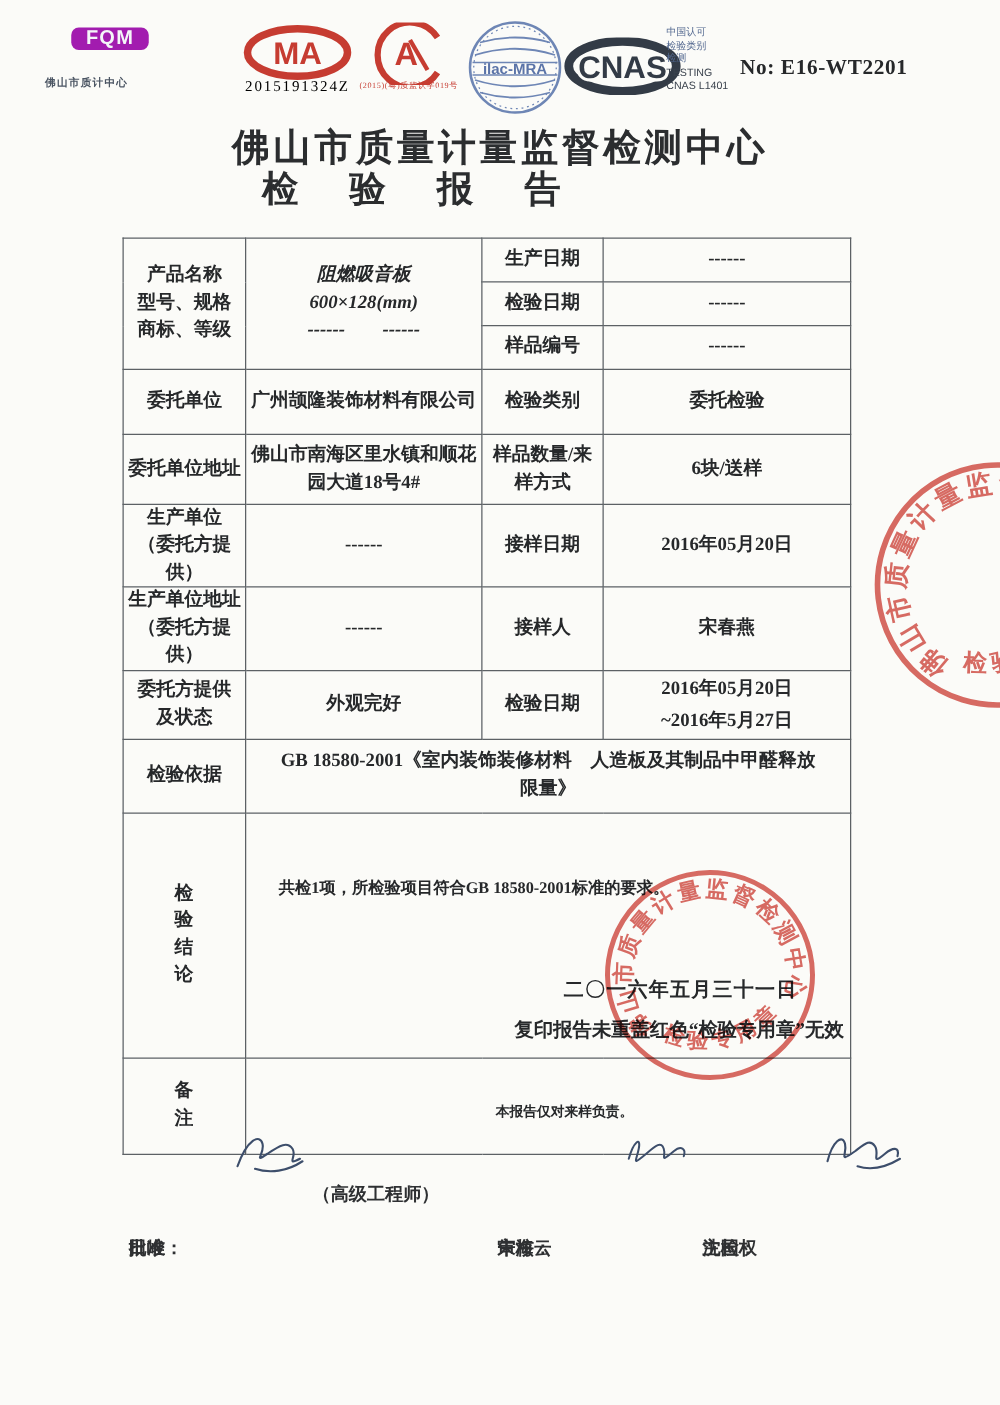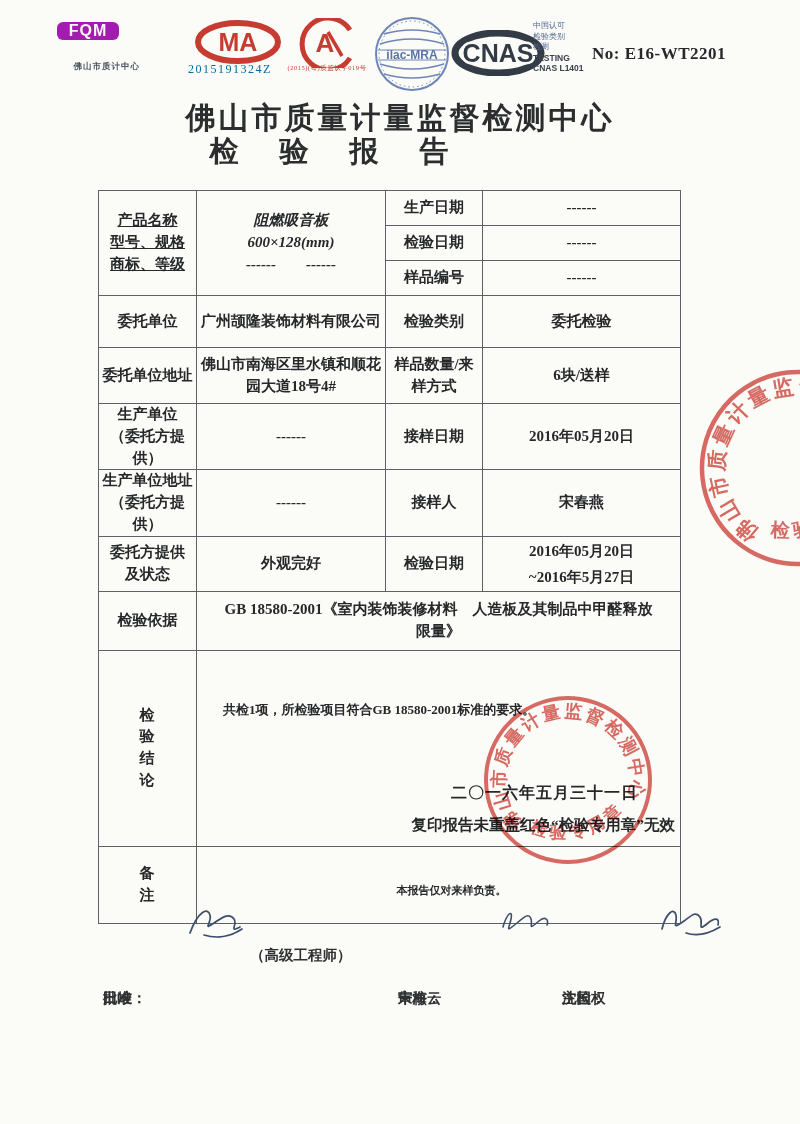"TESTING" .cnas-txt .b { font-weight: bold -> normal }
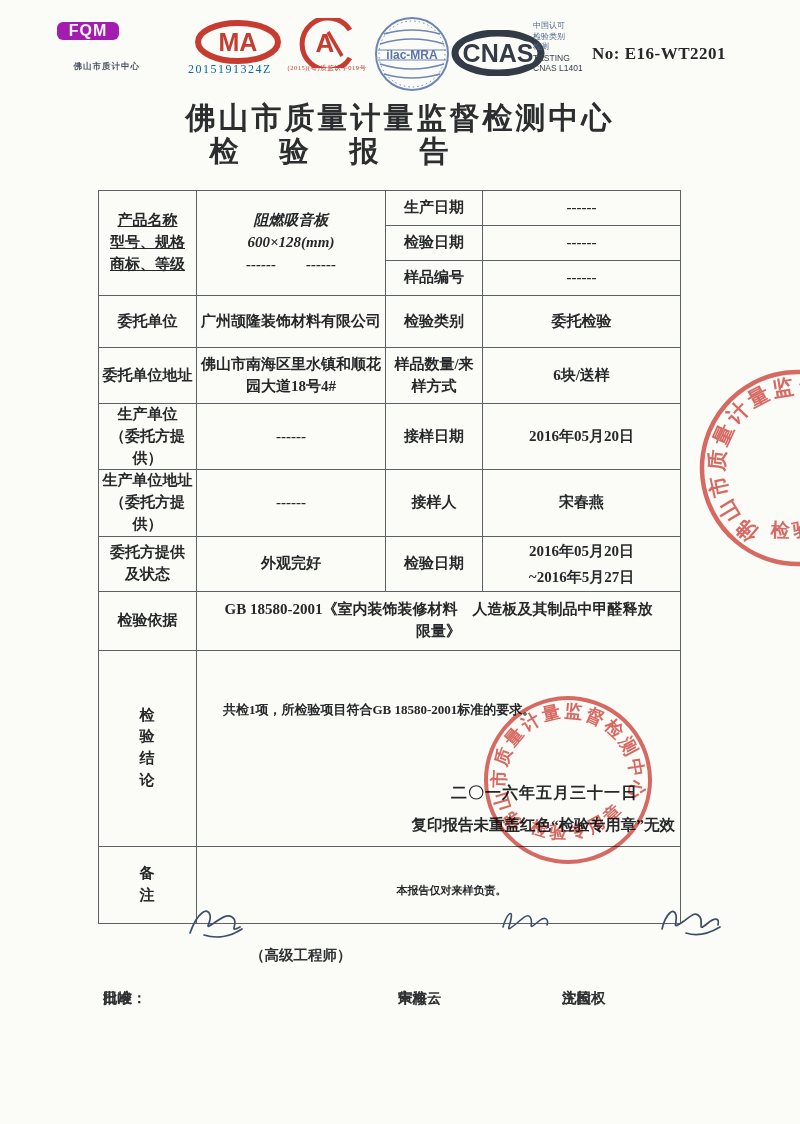"佛山市质计中心" .fqm-caption { text-align: right -> left }
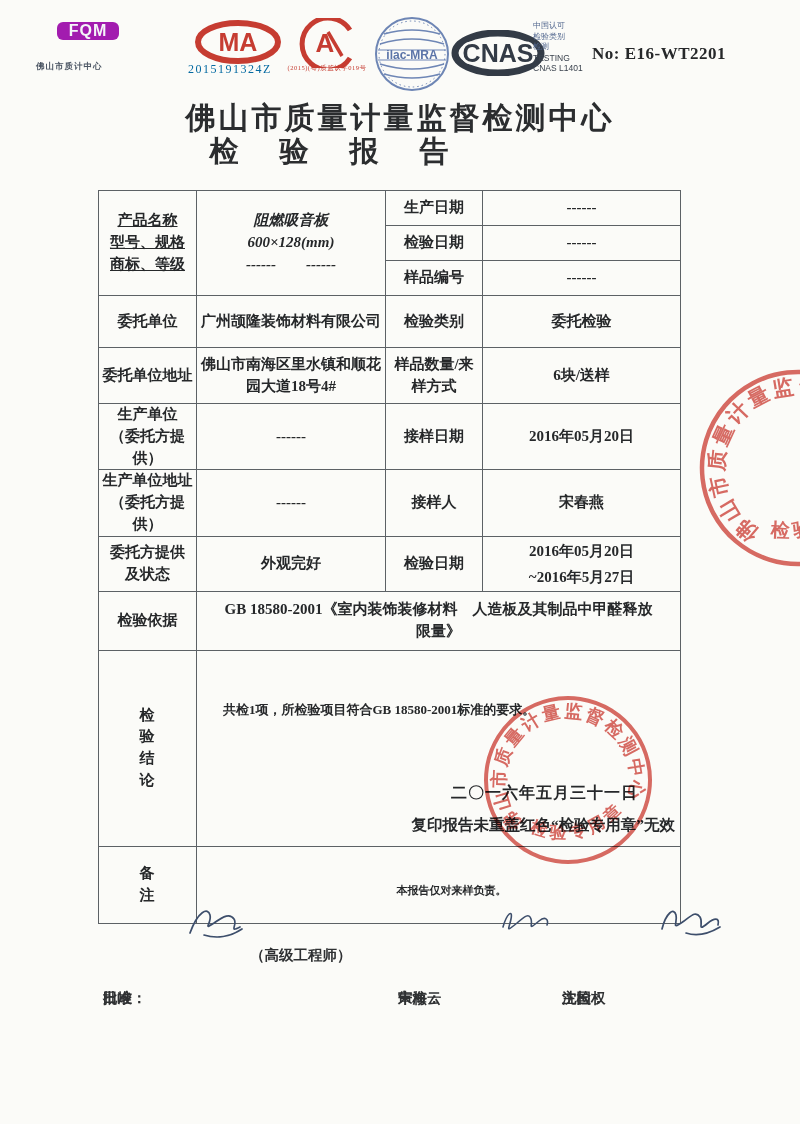"2015191324Z" .cma-no { color: #0369a1 -> #000000; text-align: none -> center }
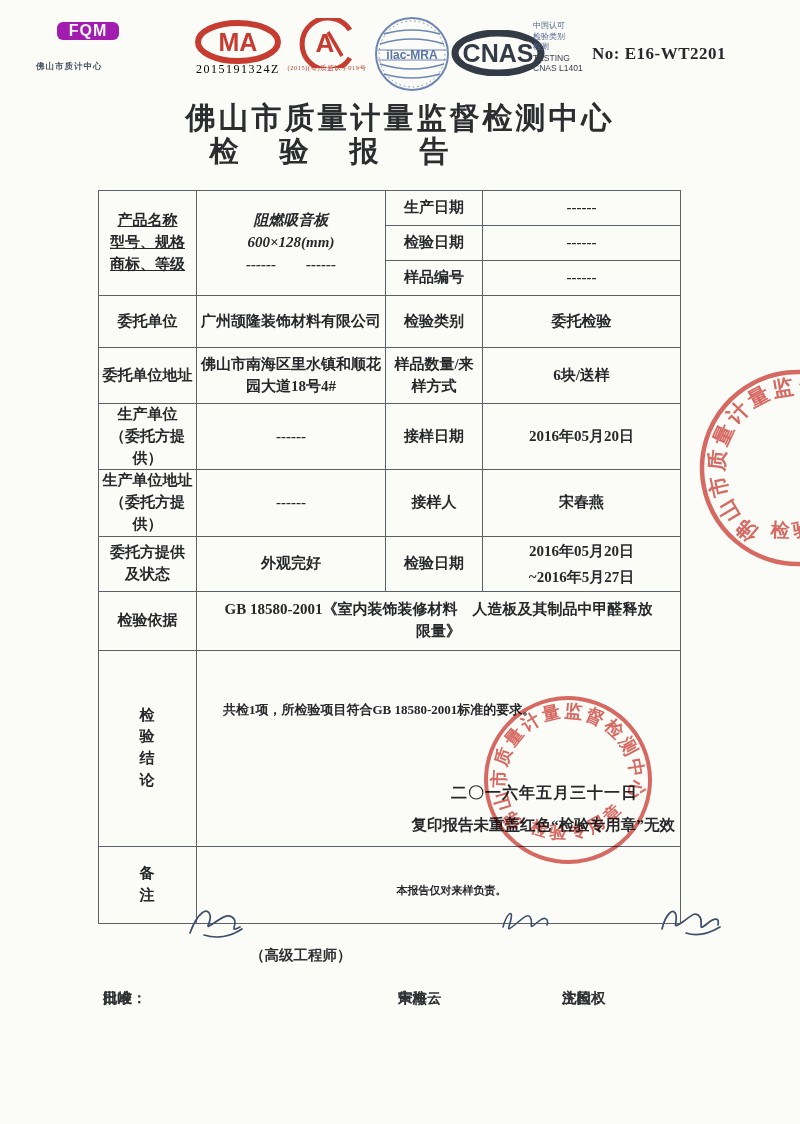"产品名称" td.prod-label { text-decoration: underline -> none }
